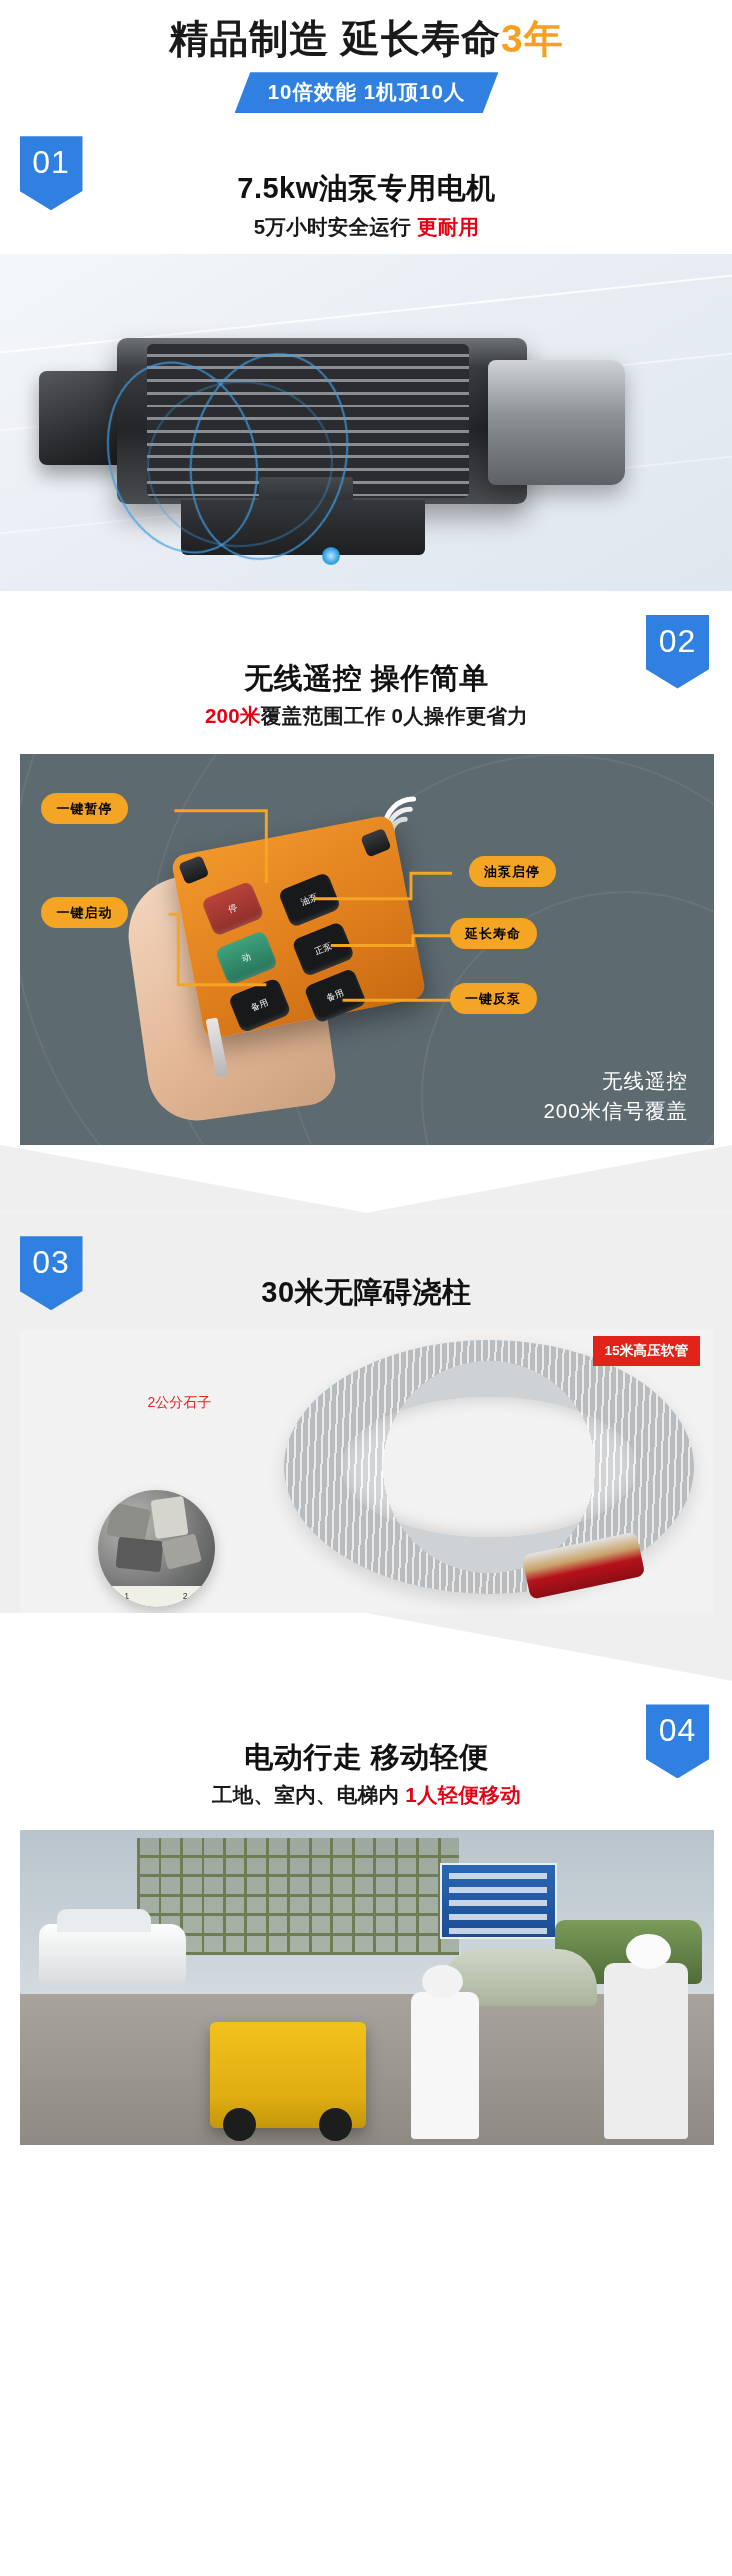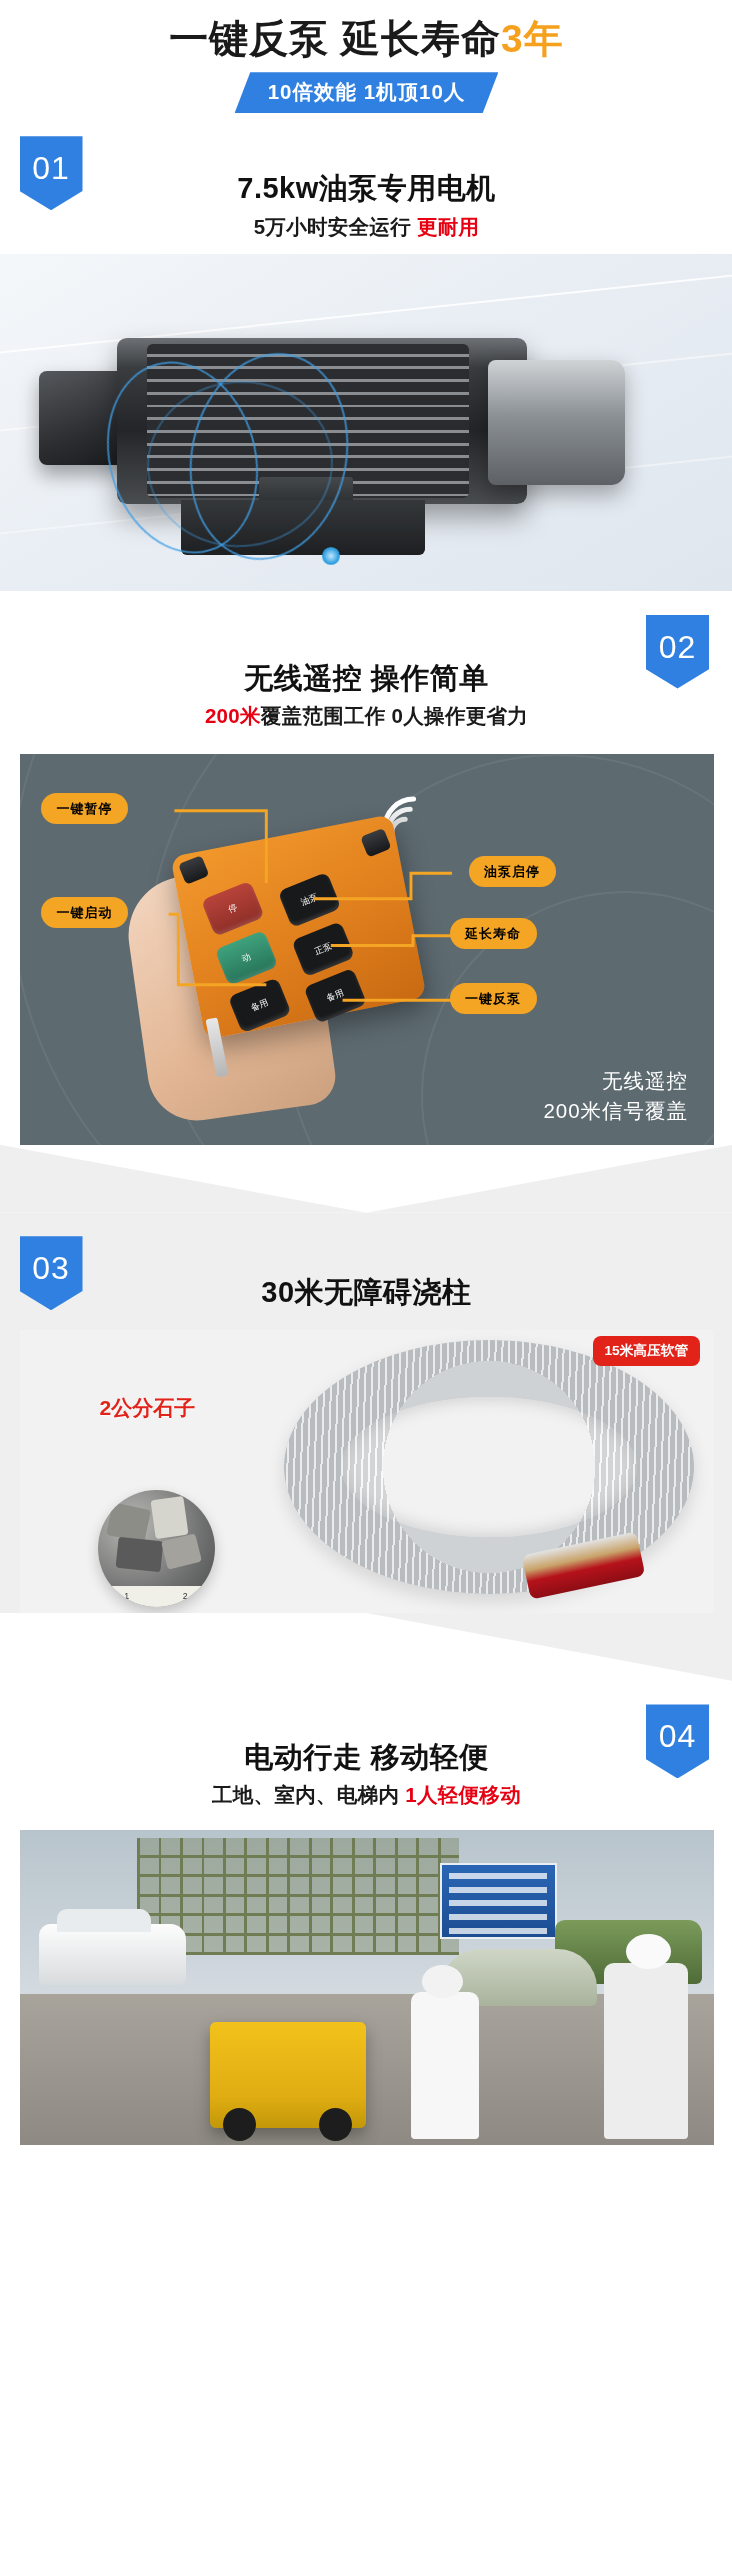"一键反泵 延长寿命" span { text: 一键反泵 -> 精品制造 }
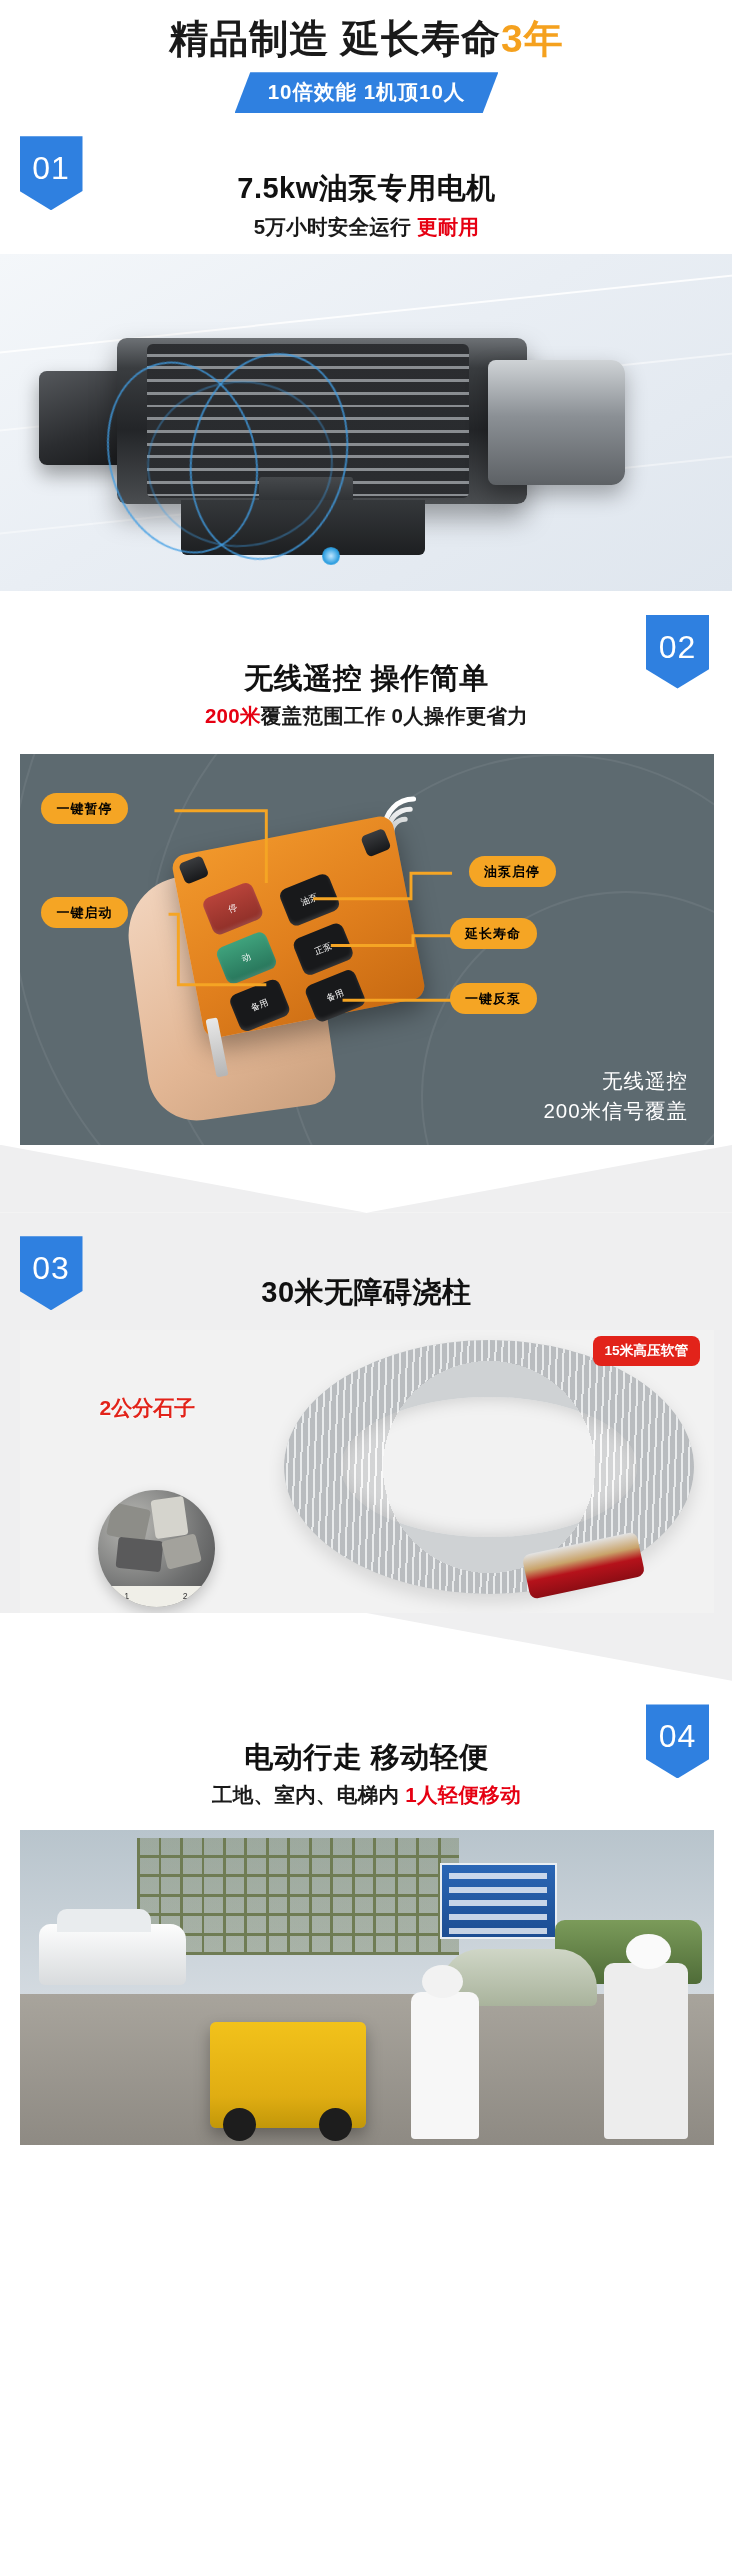"01" .badge { padding-top: 14px -> 8px }
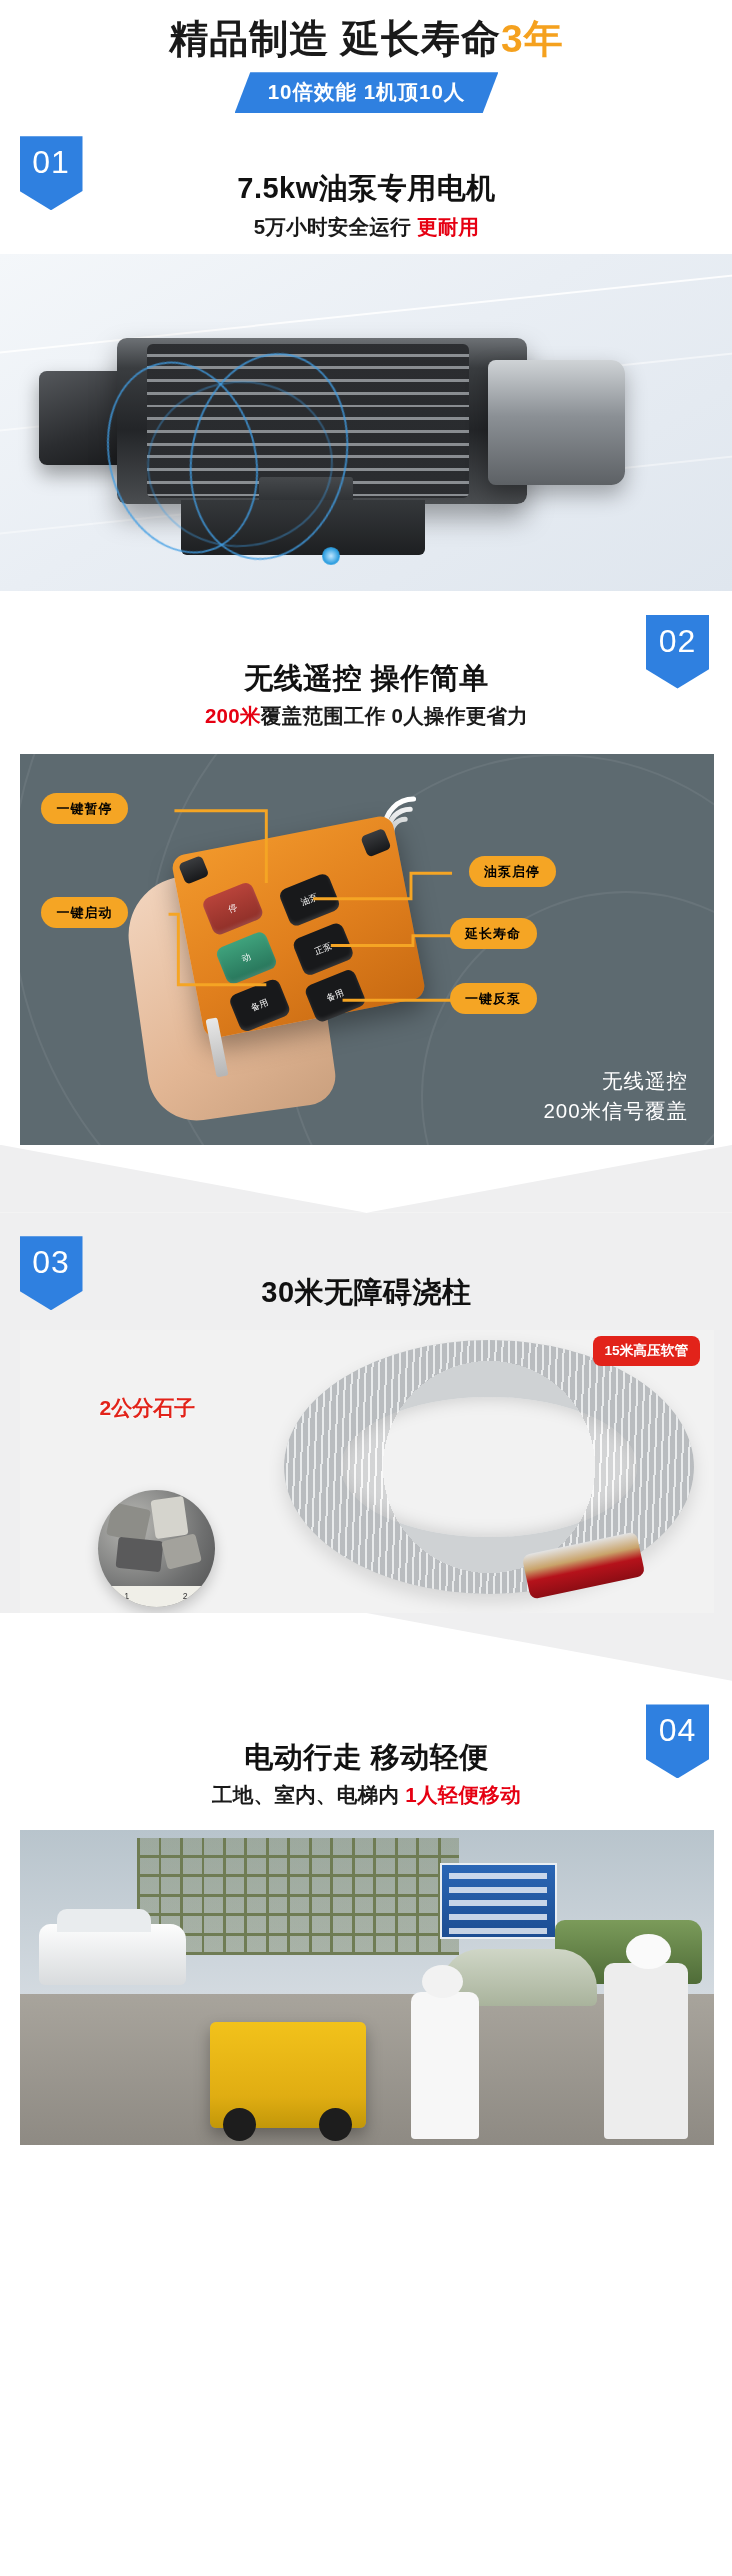"15米高压软管" .tag-red { border-radius: 8px -> 0 }
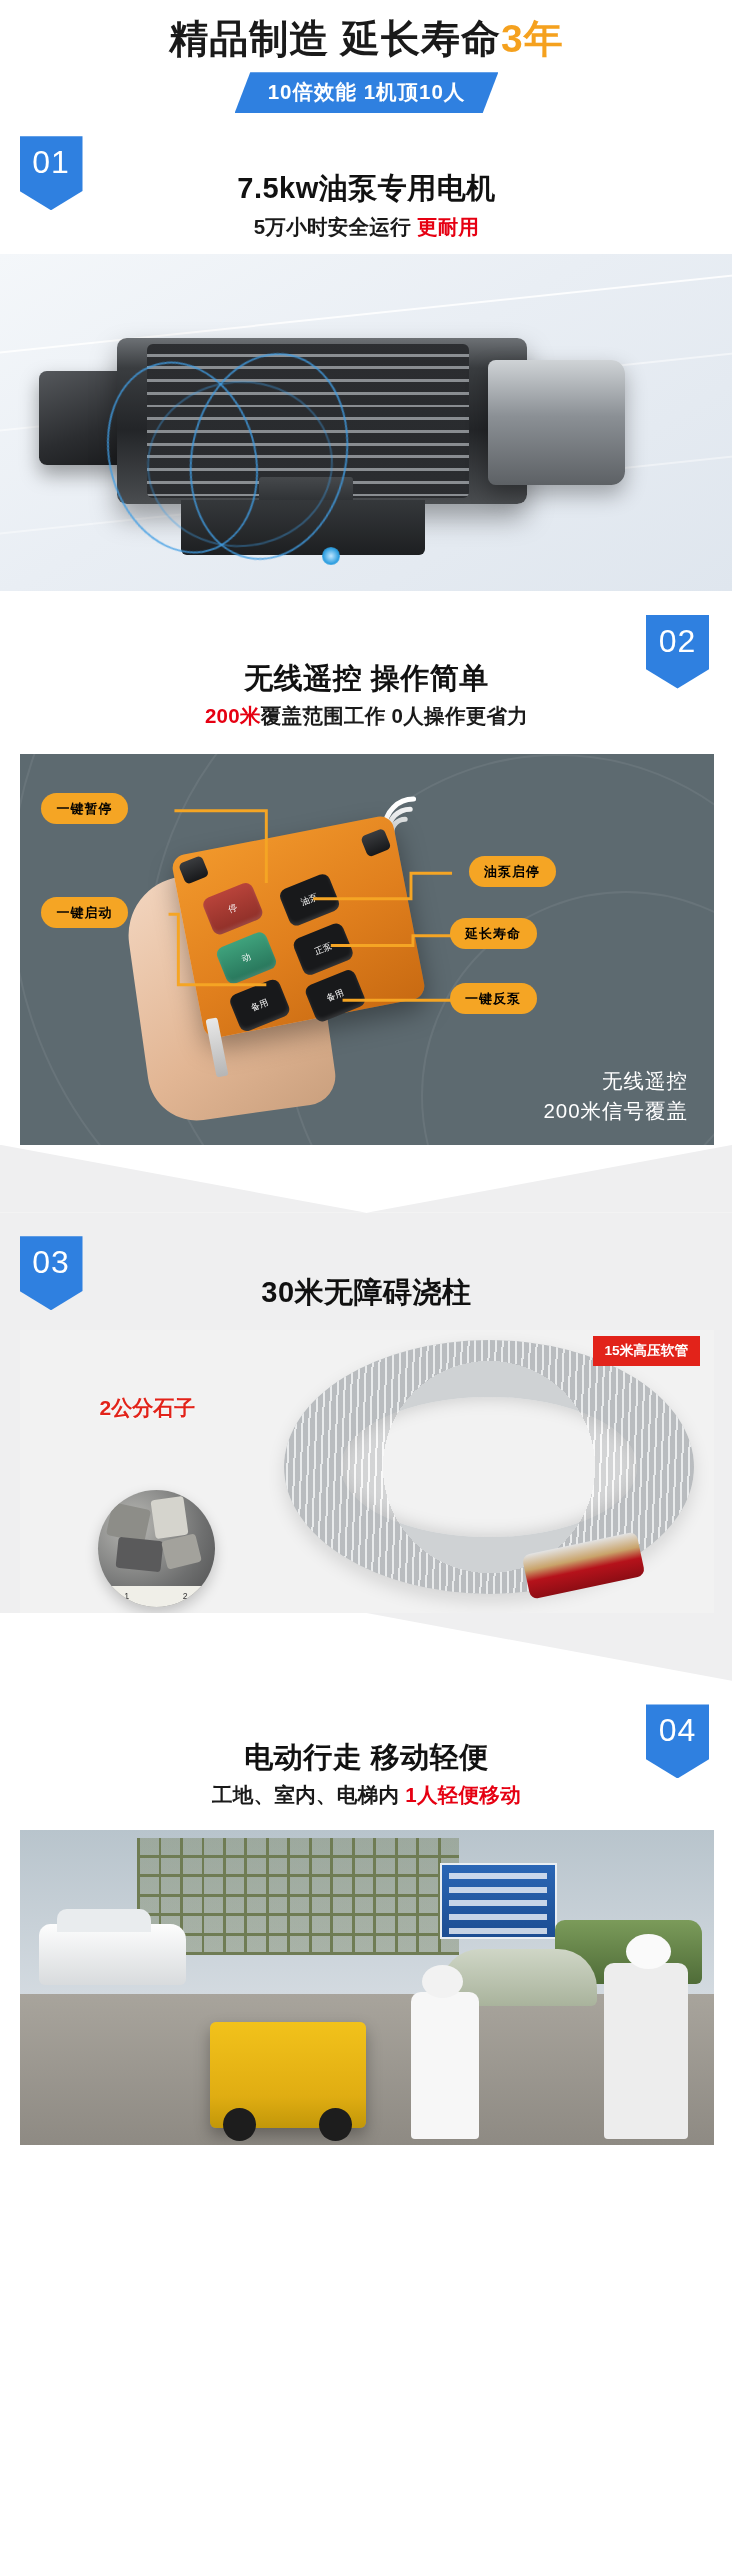"2公分石子" .tag-text-red { font-size: 21px -> 14px; font-weight: bold -> normal; margin-left: none -> 48px }
